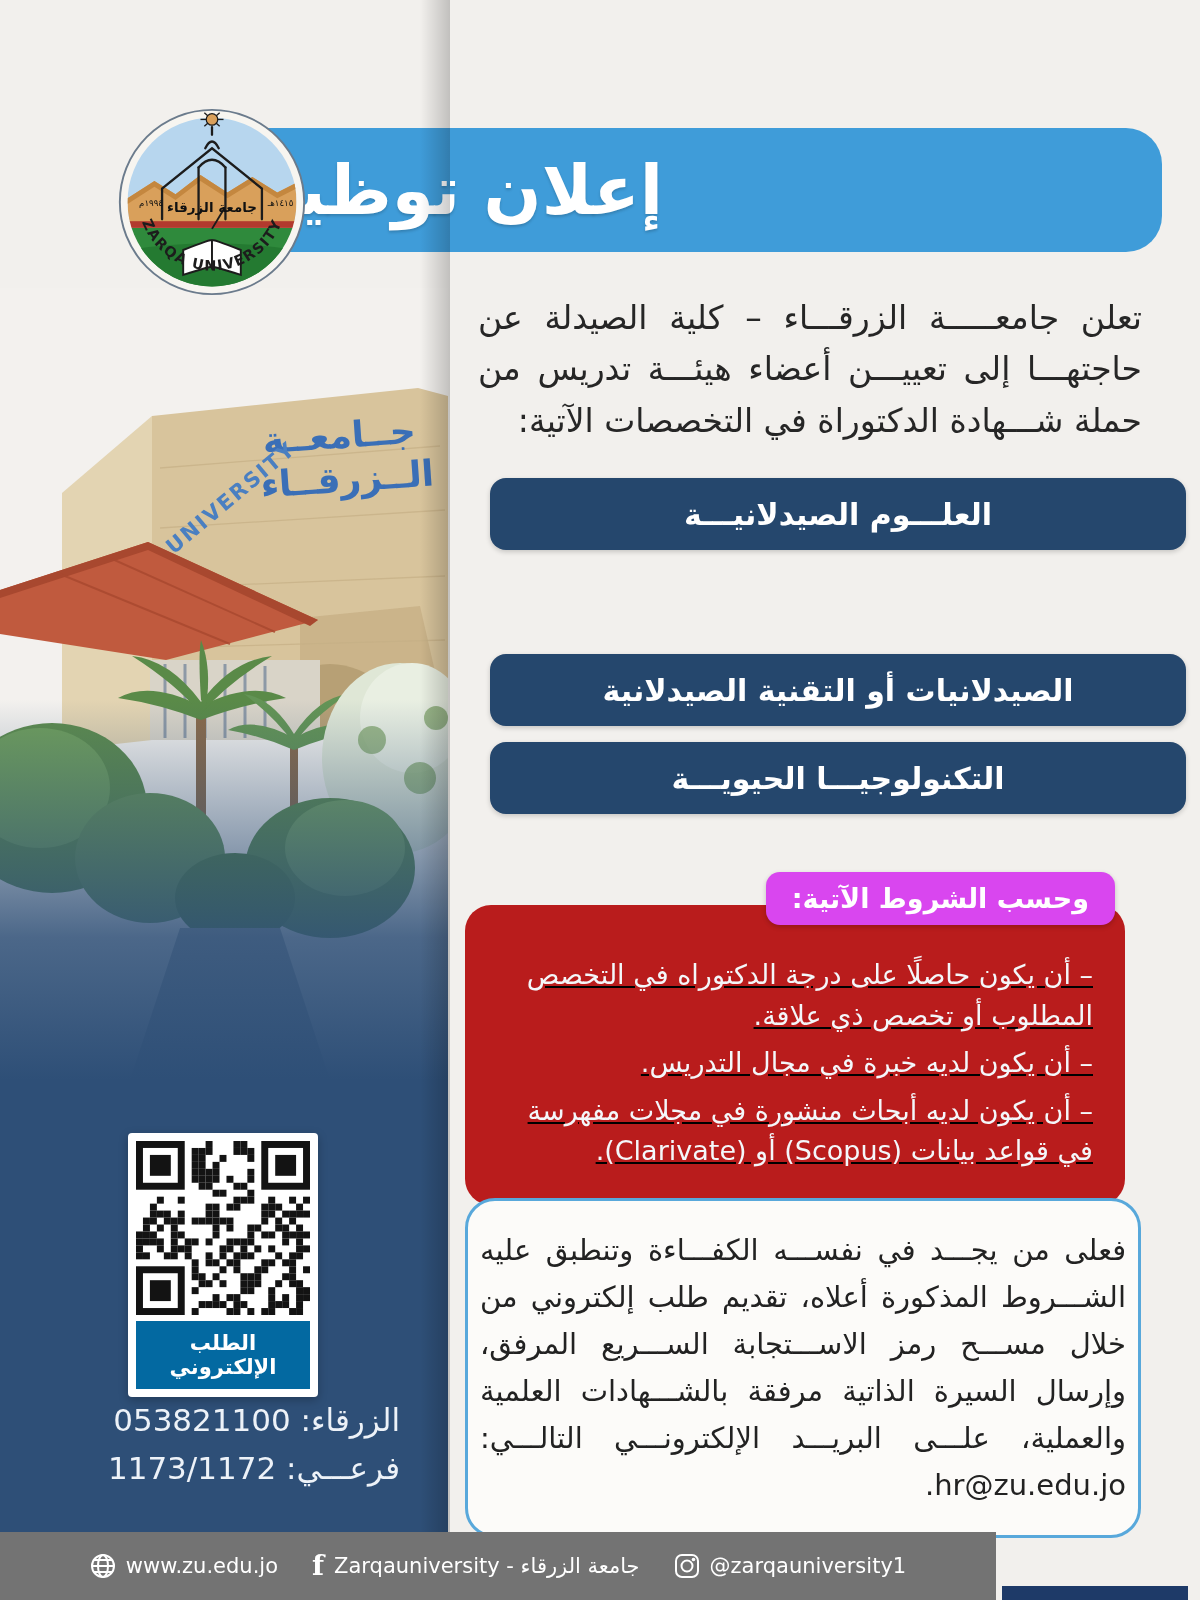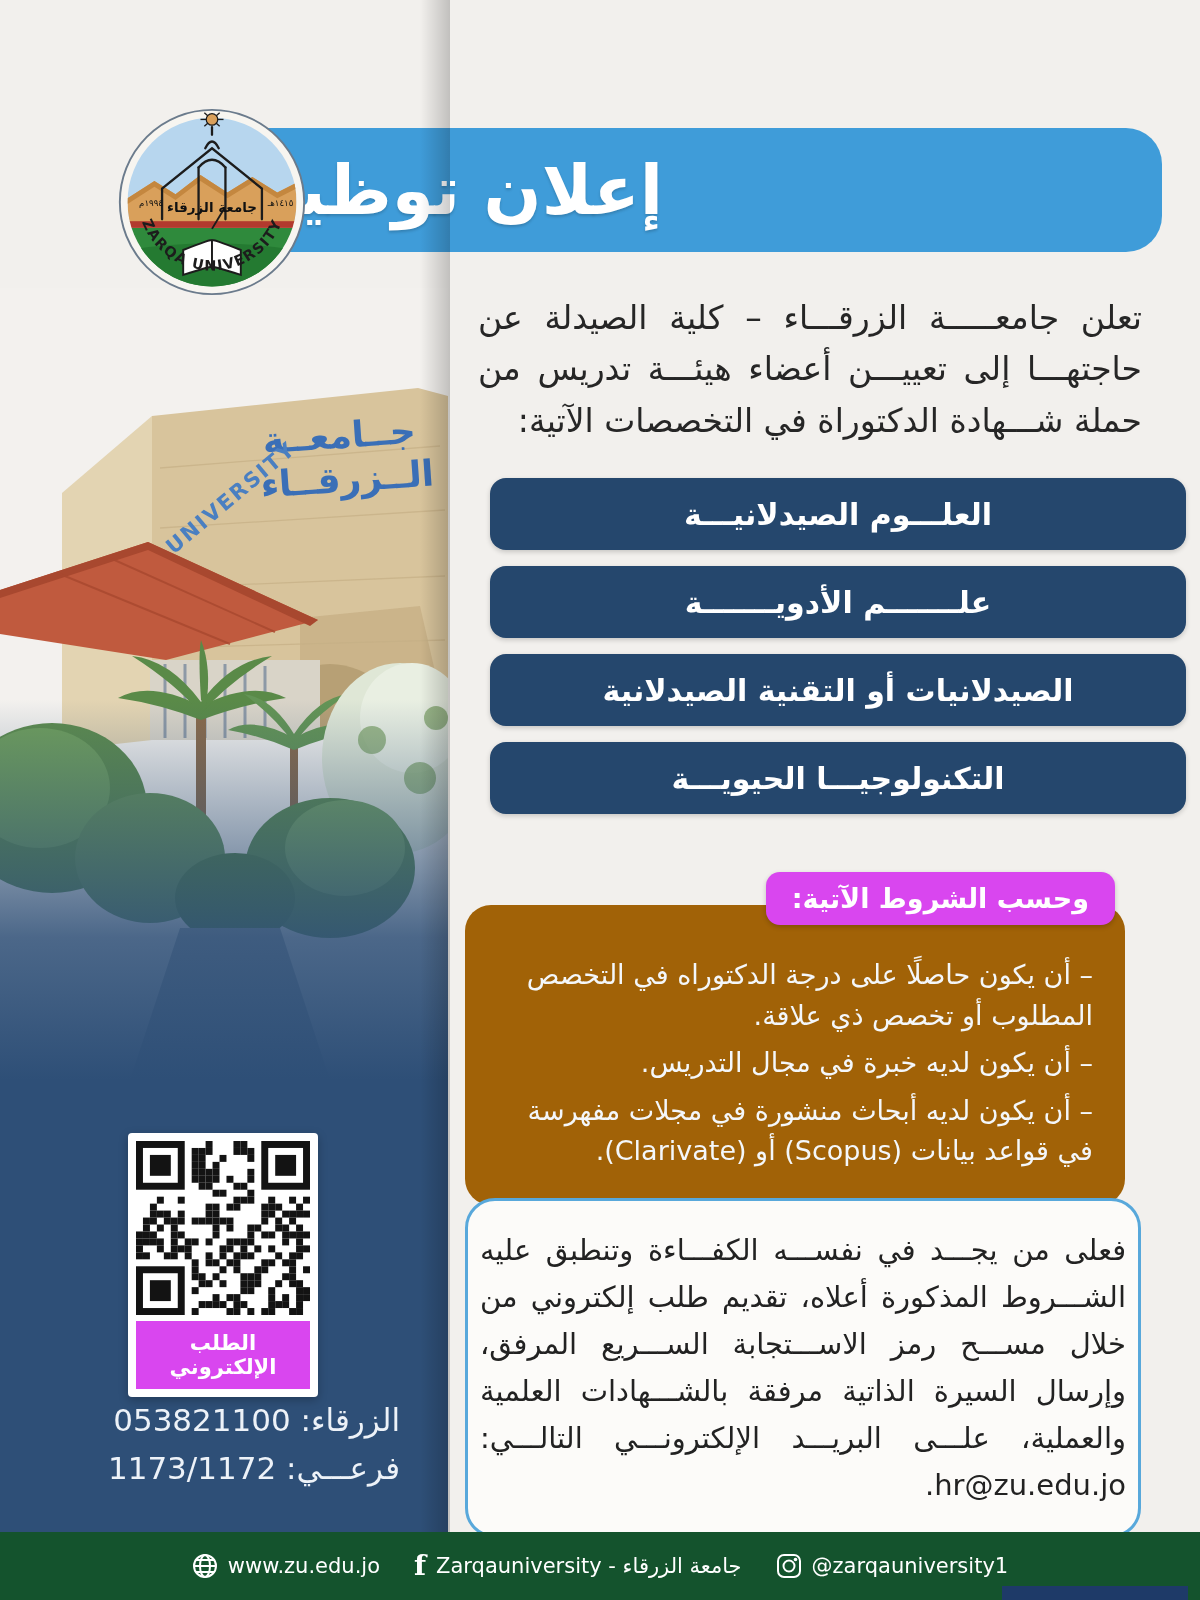"علـــــــم الأدويـــــــة" div.pill { html: <div> <span>علـــــــم الأدويـــــــة</span> </div> -> none }
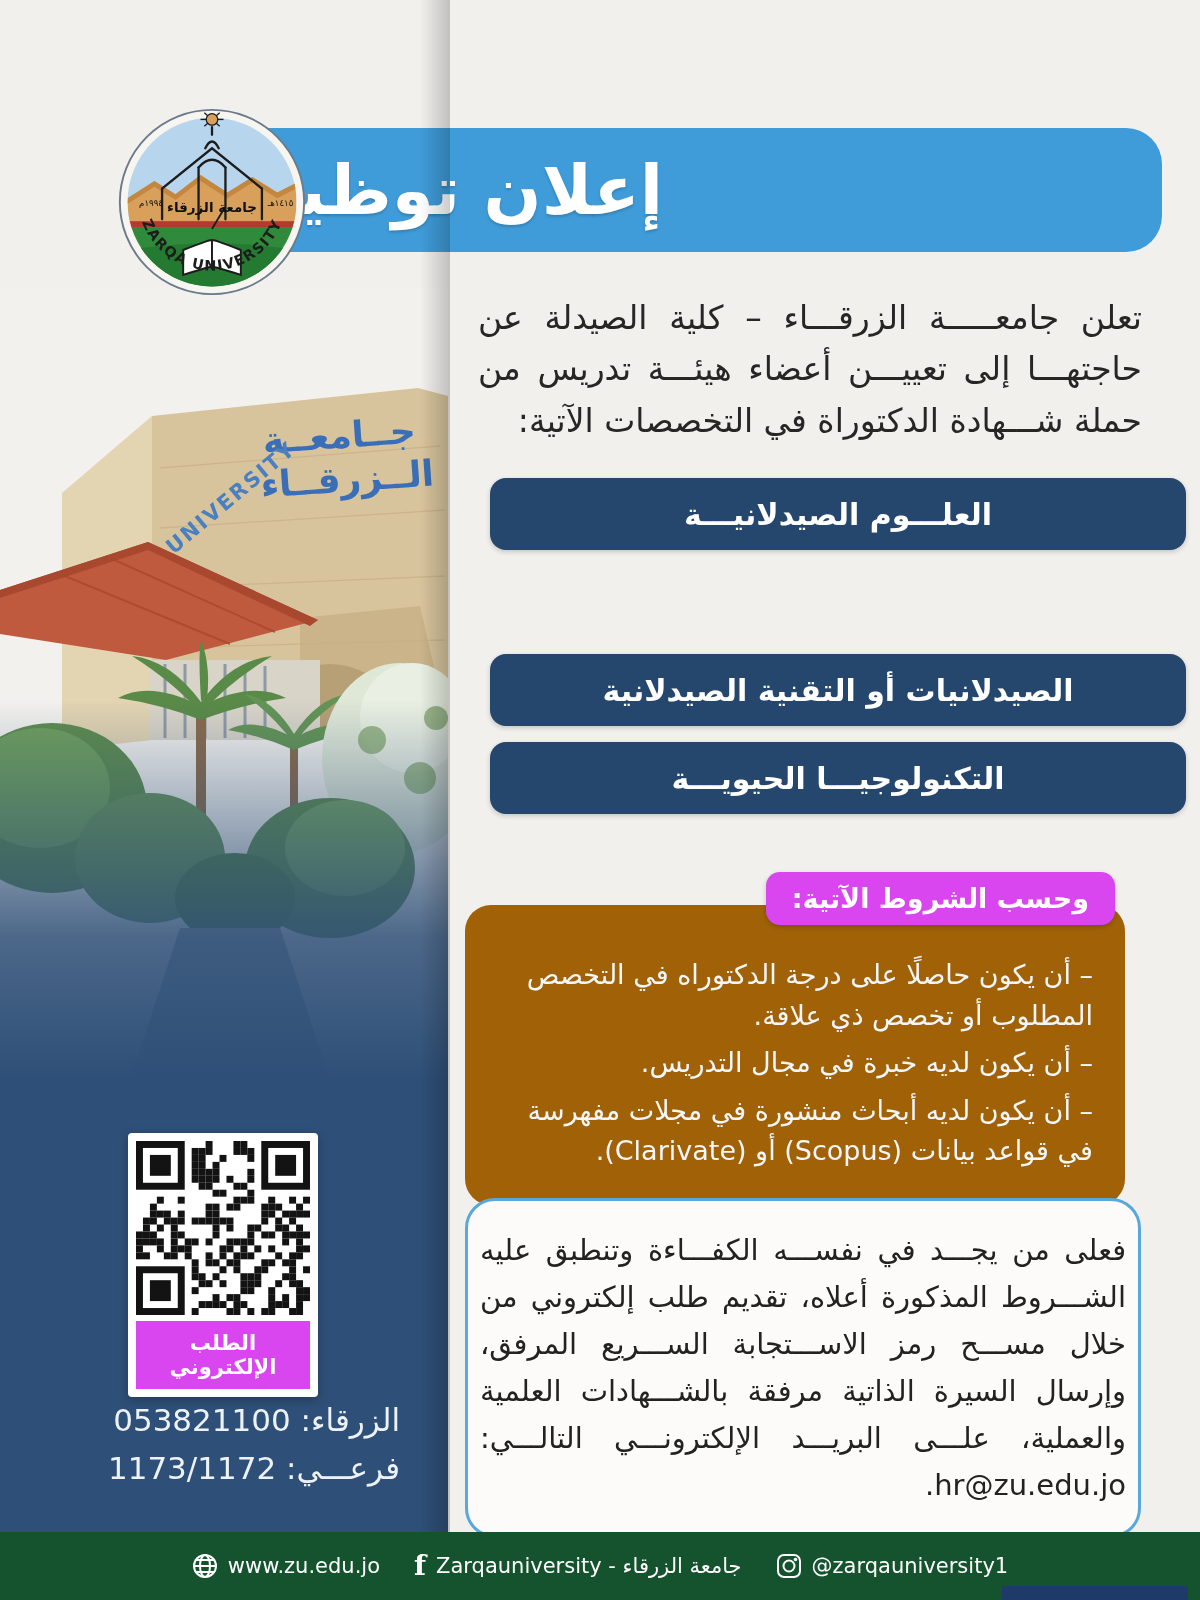"– أن يكون حاصلًا على" #conditions-box { background: #a16207 -> #b91c1c; text-decoration: none -> underline }
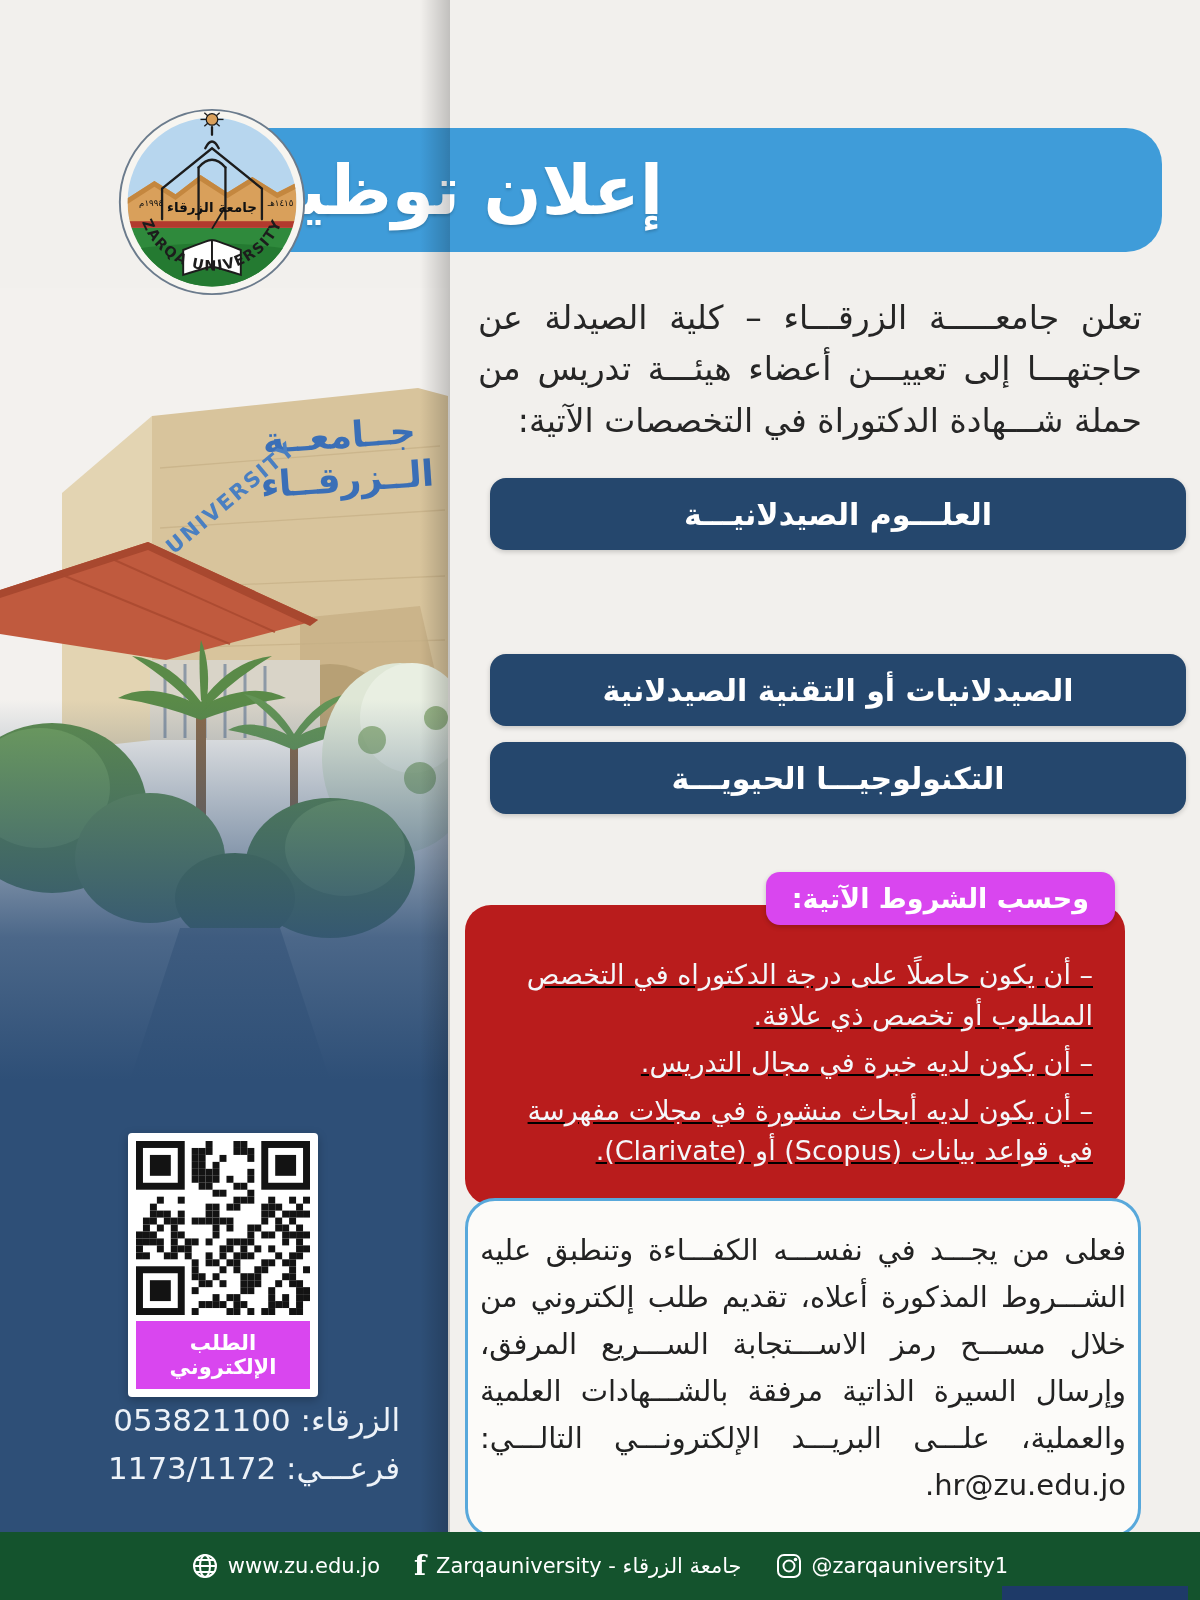"الطلب الإلكتروني" #qr-label { background: #d946ef -> #0369a1 }
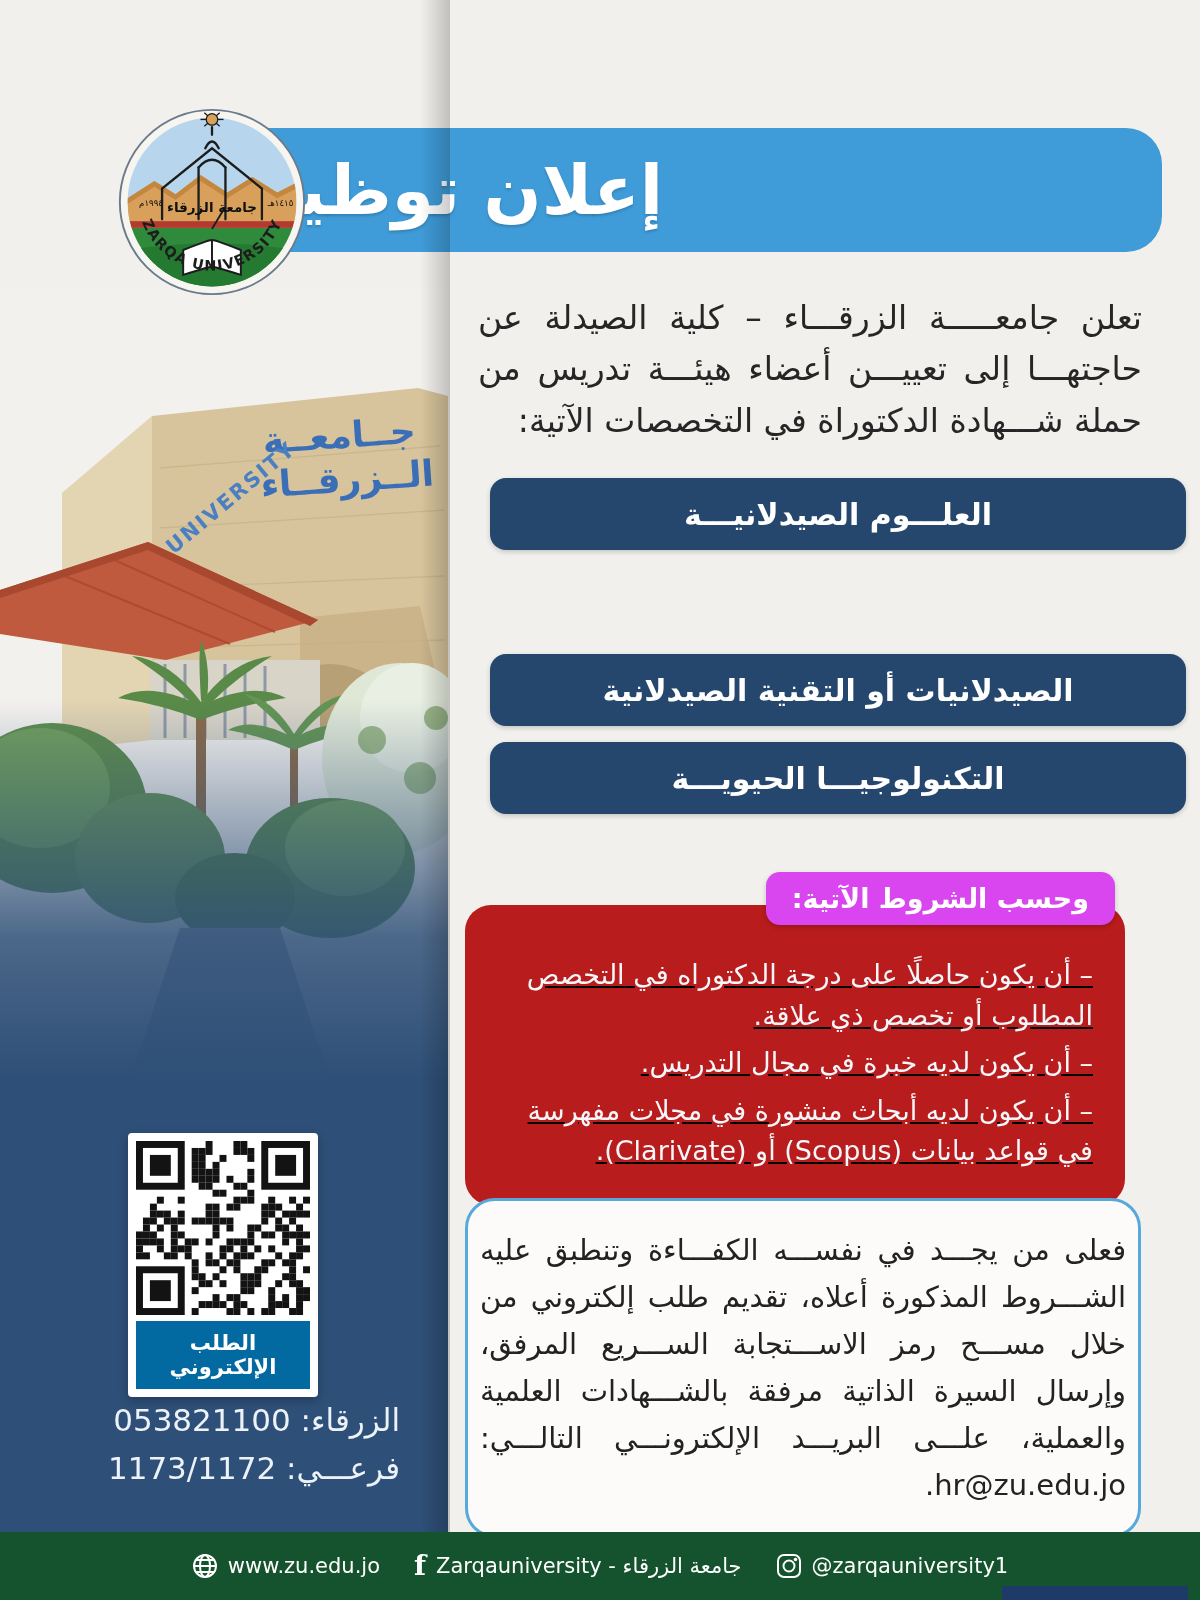"www.zu.edu.jo" #footer { background: #14532d -> #737373; width: 1200px -> 996px }
